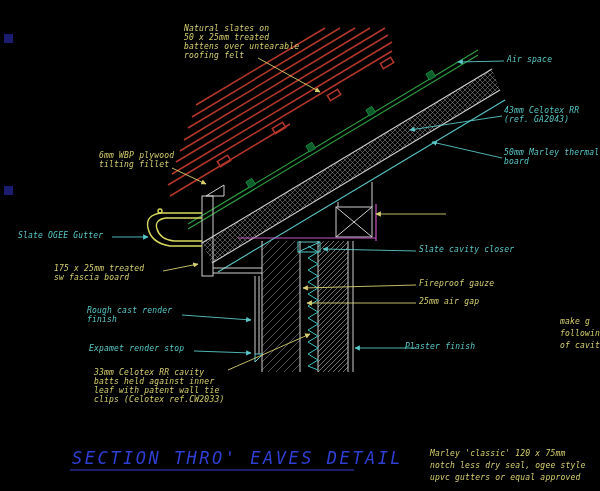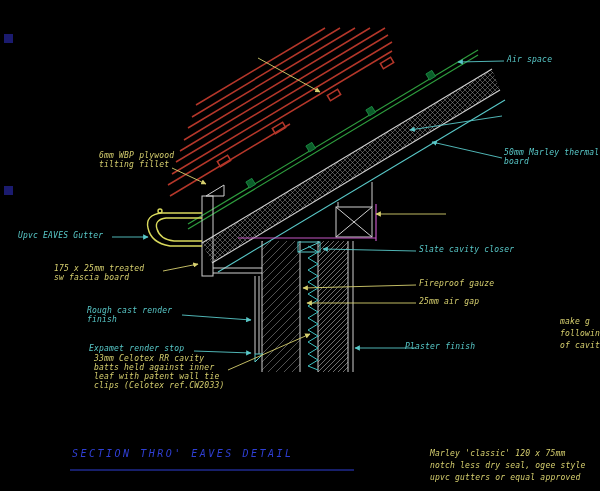"Natural slates on" div.ann { html: none -> <div>Natural slates on 50 x 25mm treated battens over untearable roofing felt</div> }
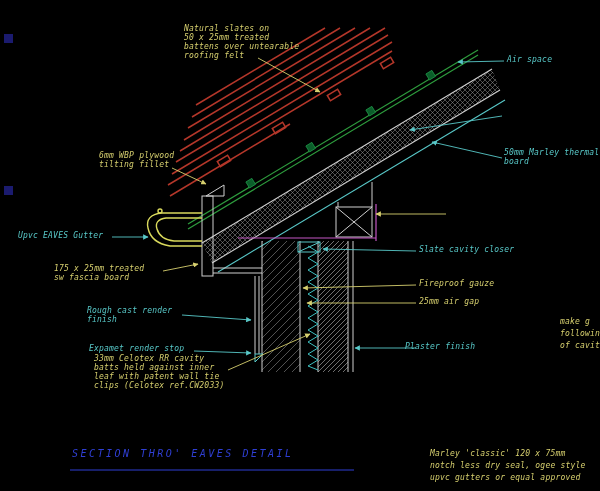"43mm Celotex RR" div.ann { html: none -> <div>43mm Celotex RR (ref. GA2043)</div> }
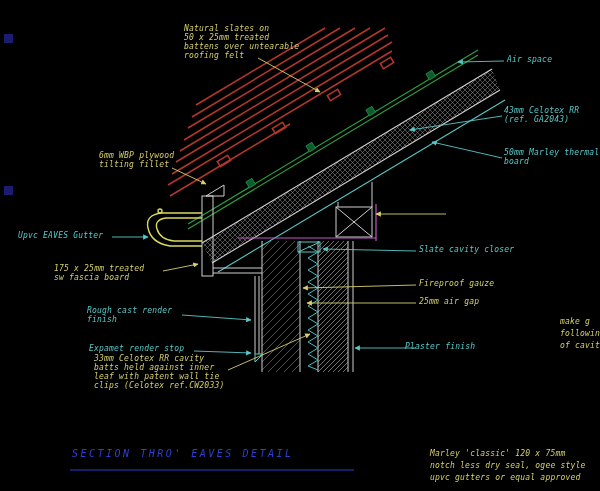"Upvc EAVES Gutter" div.ann { text: Upvc EAVES -> Slate OGEE }
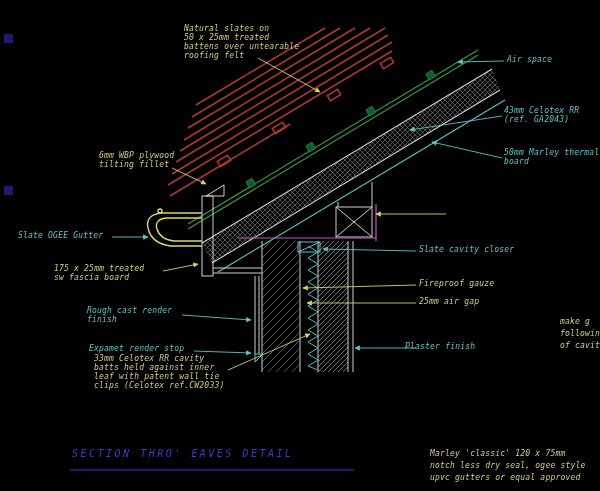"33mm Celotex RR cavity" div.ann { top: 354px -> 368px }
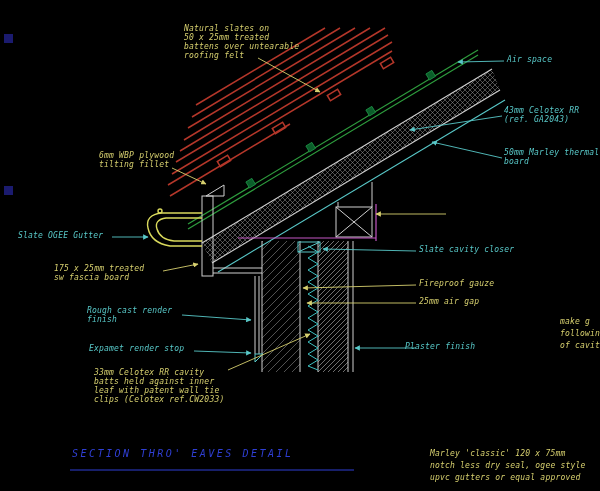"SECTION THRO' EAVES DETAIL" #title { font-size: 10px -> 17px }
